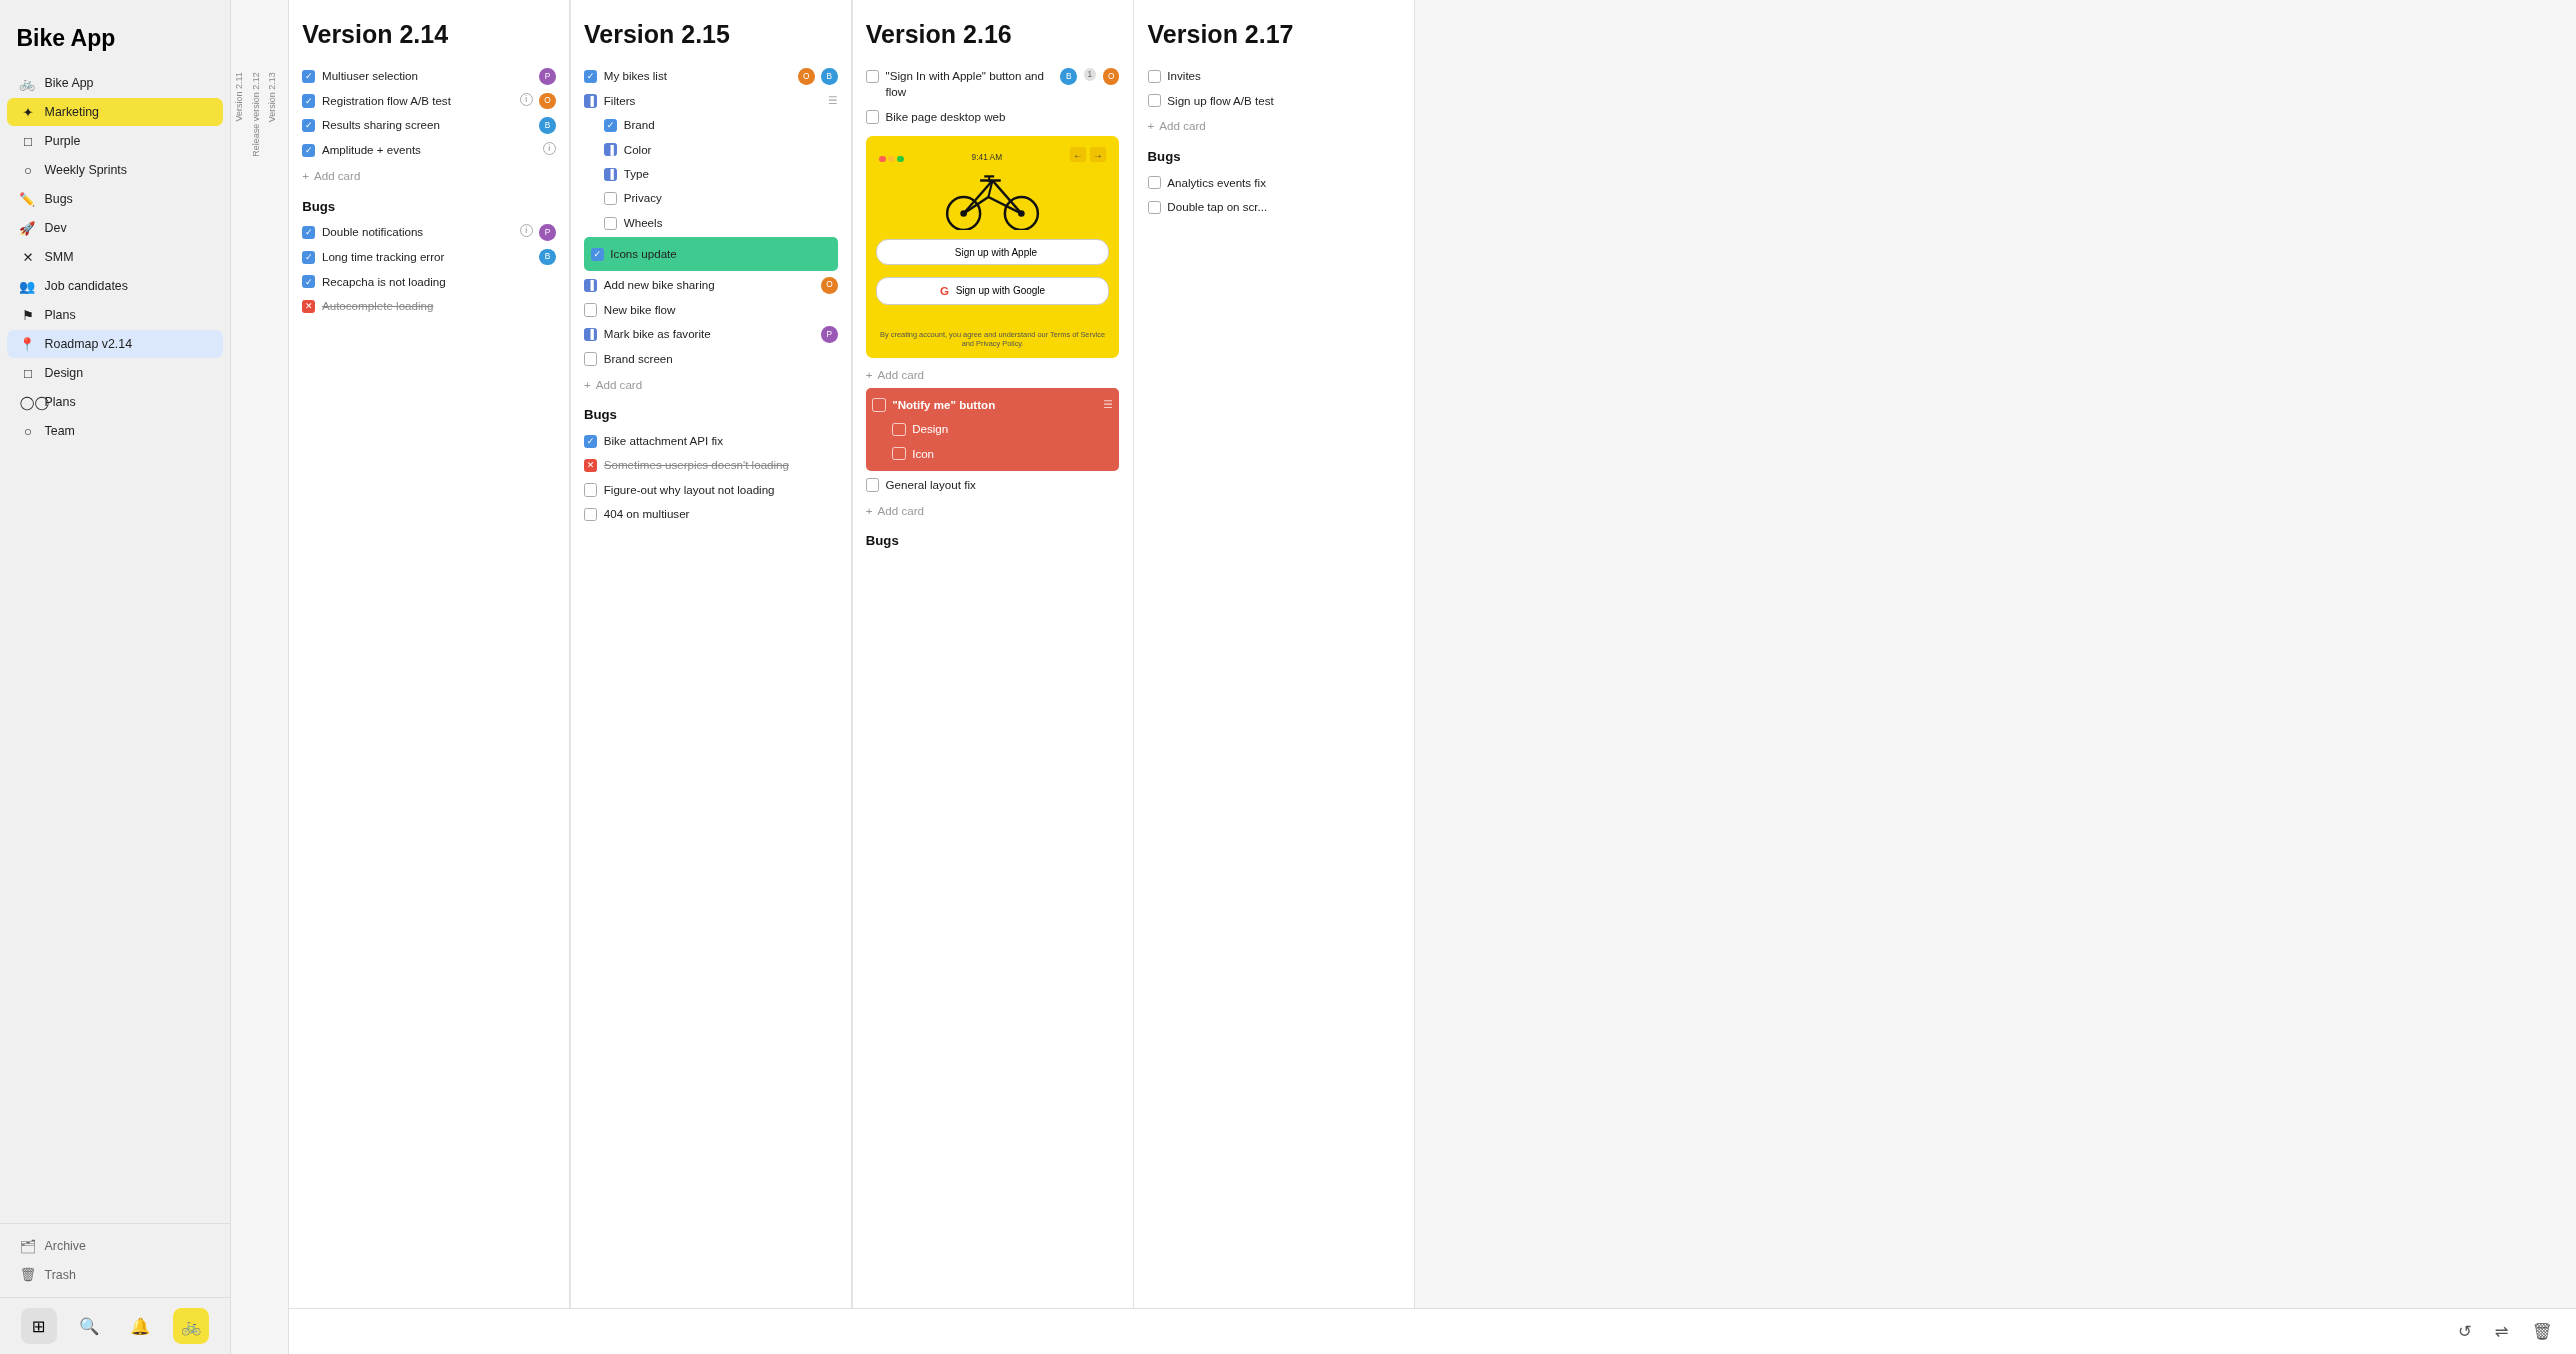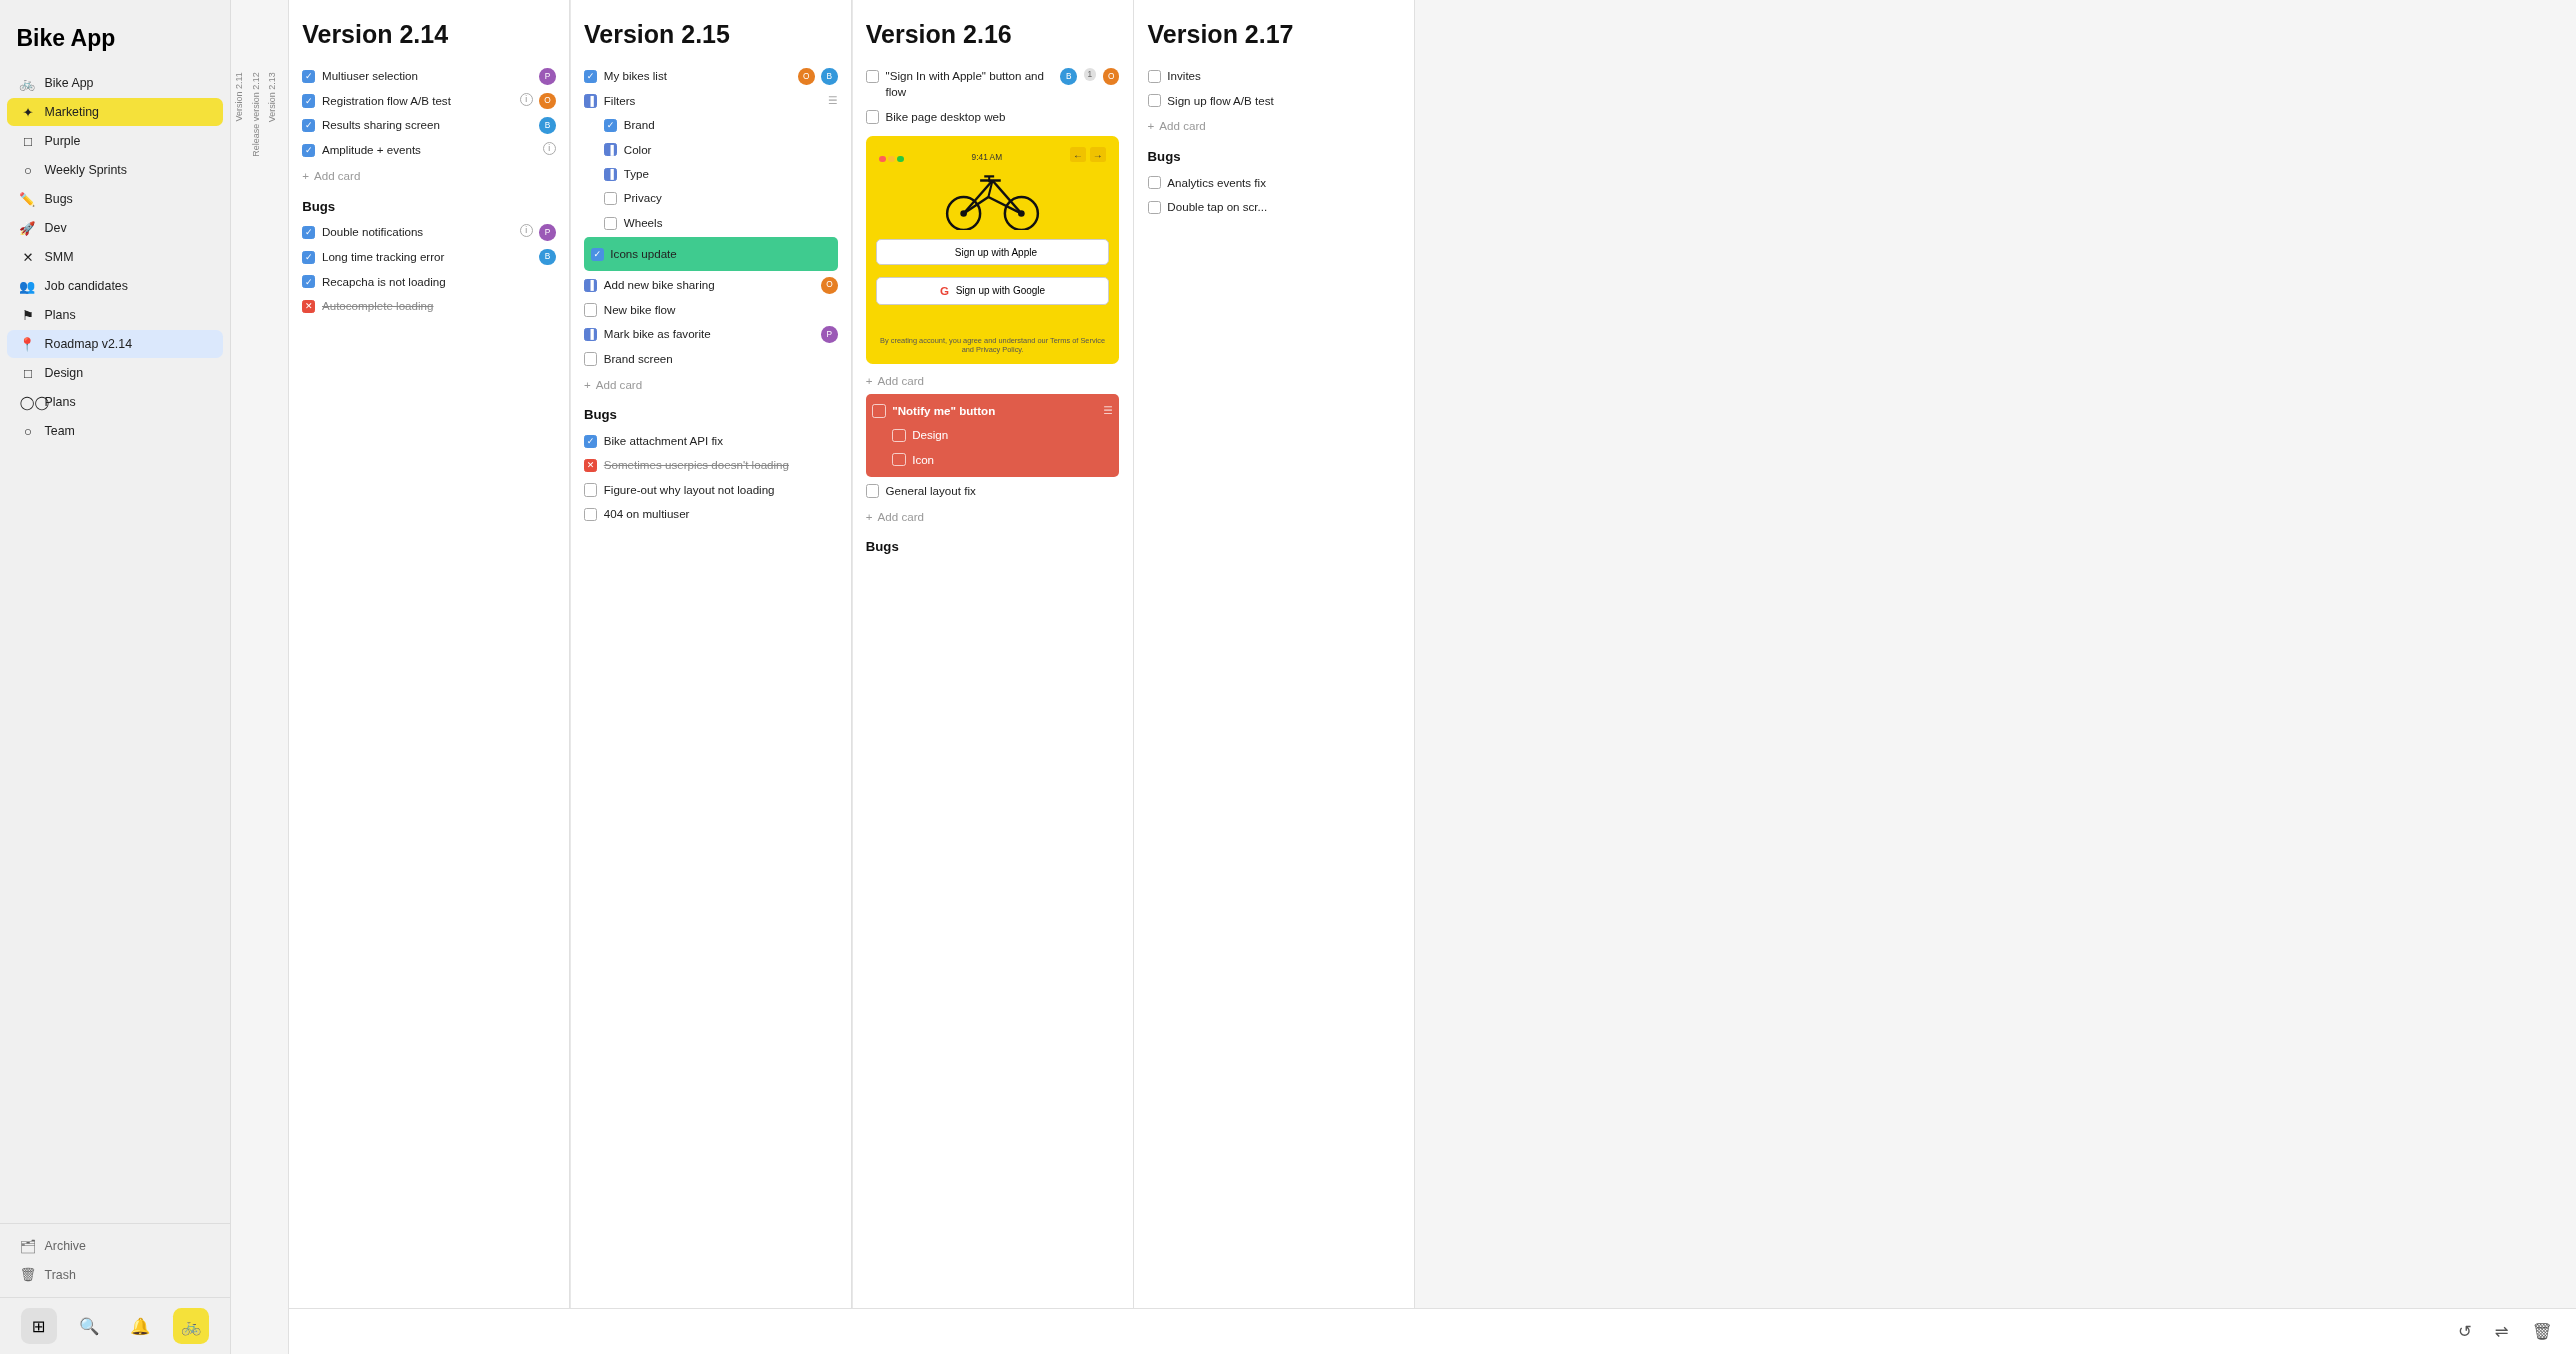"Sign up with Apple" .sign-btn { border-radius: 5px -> 12px }
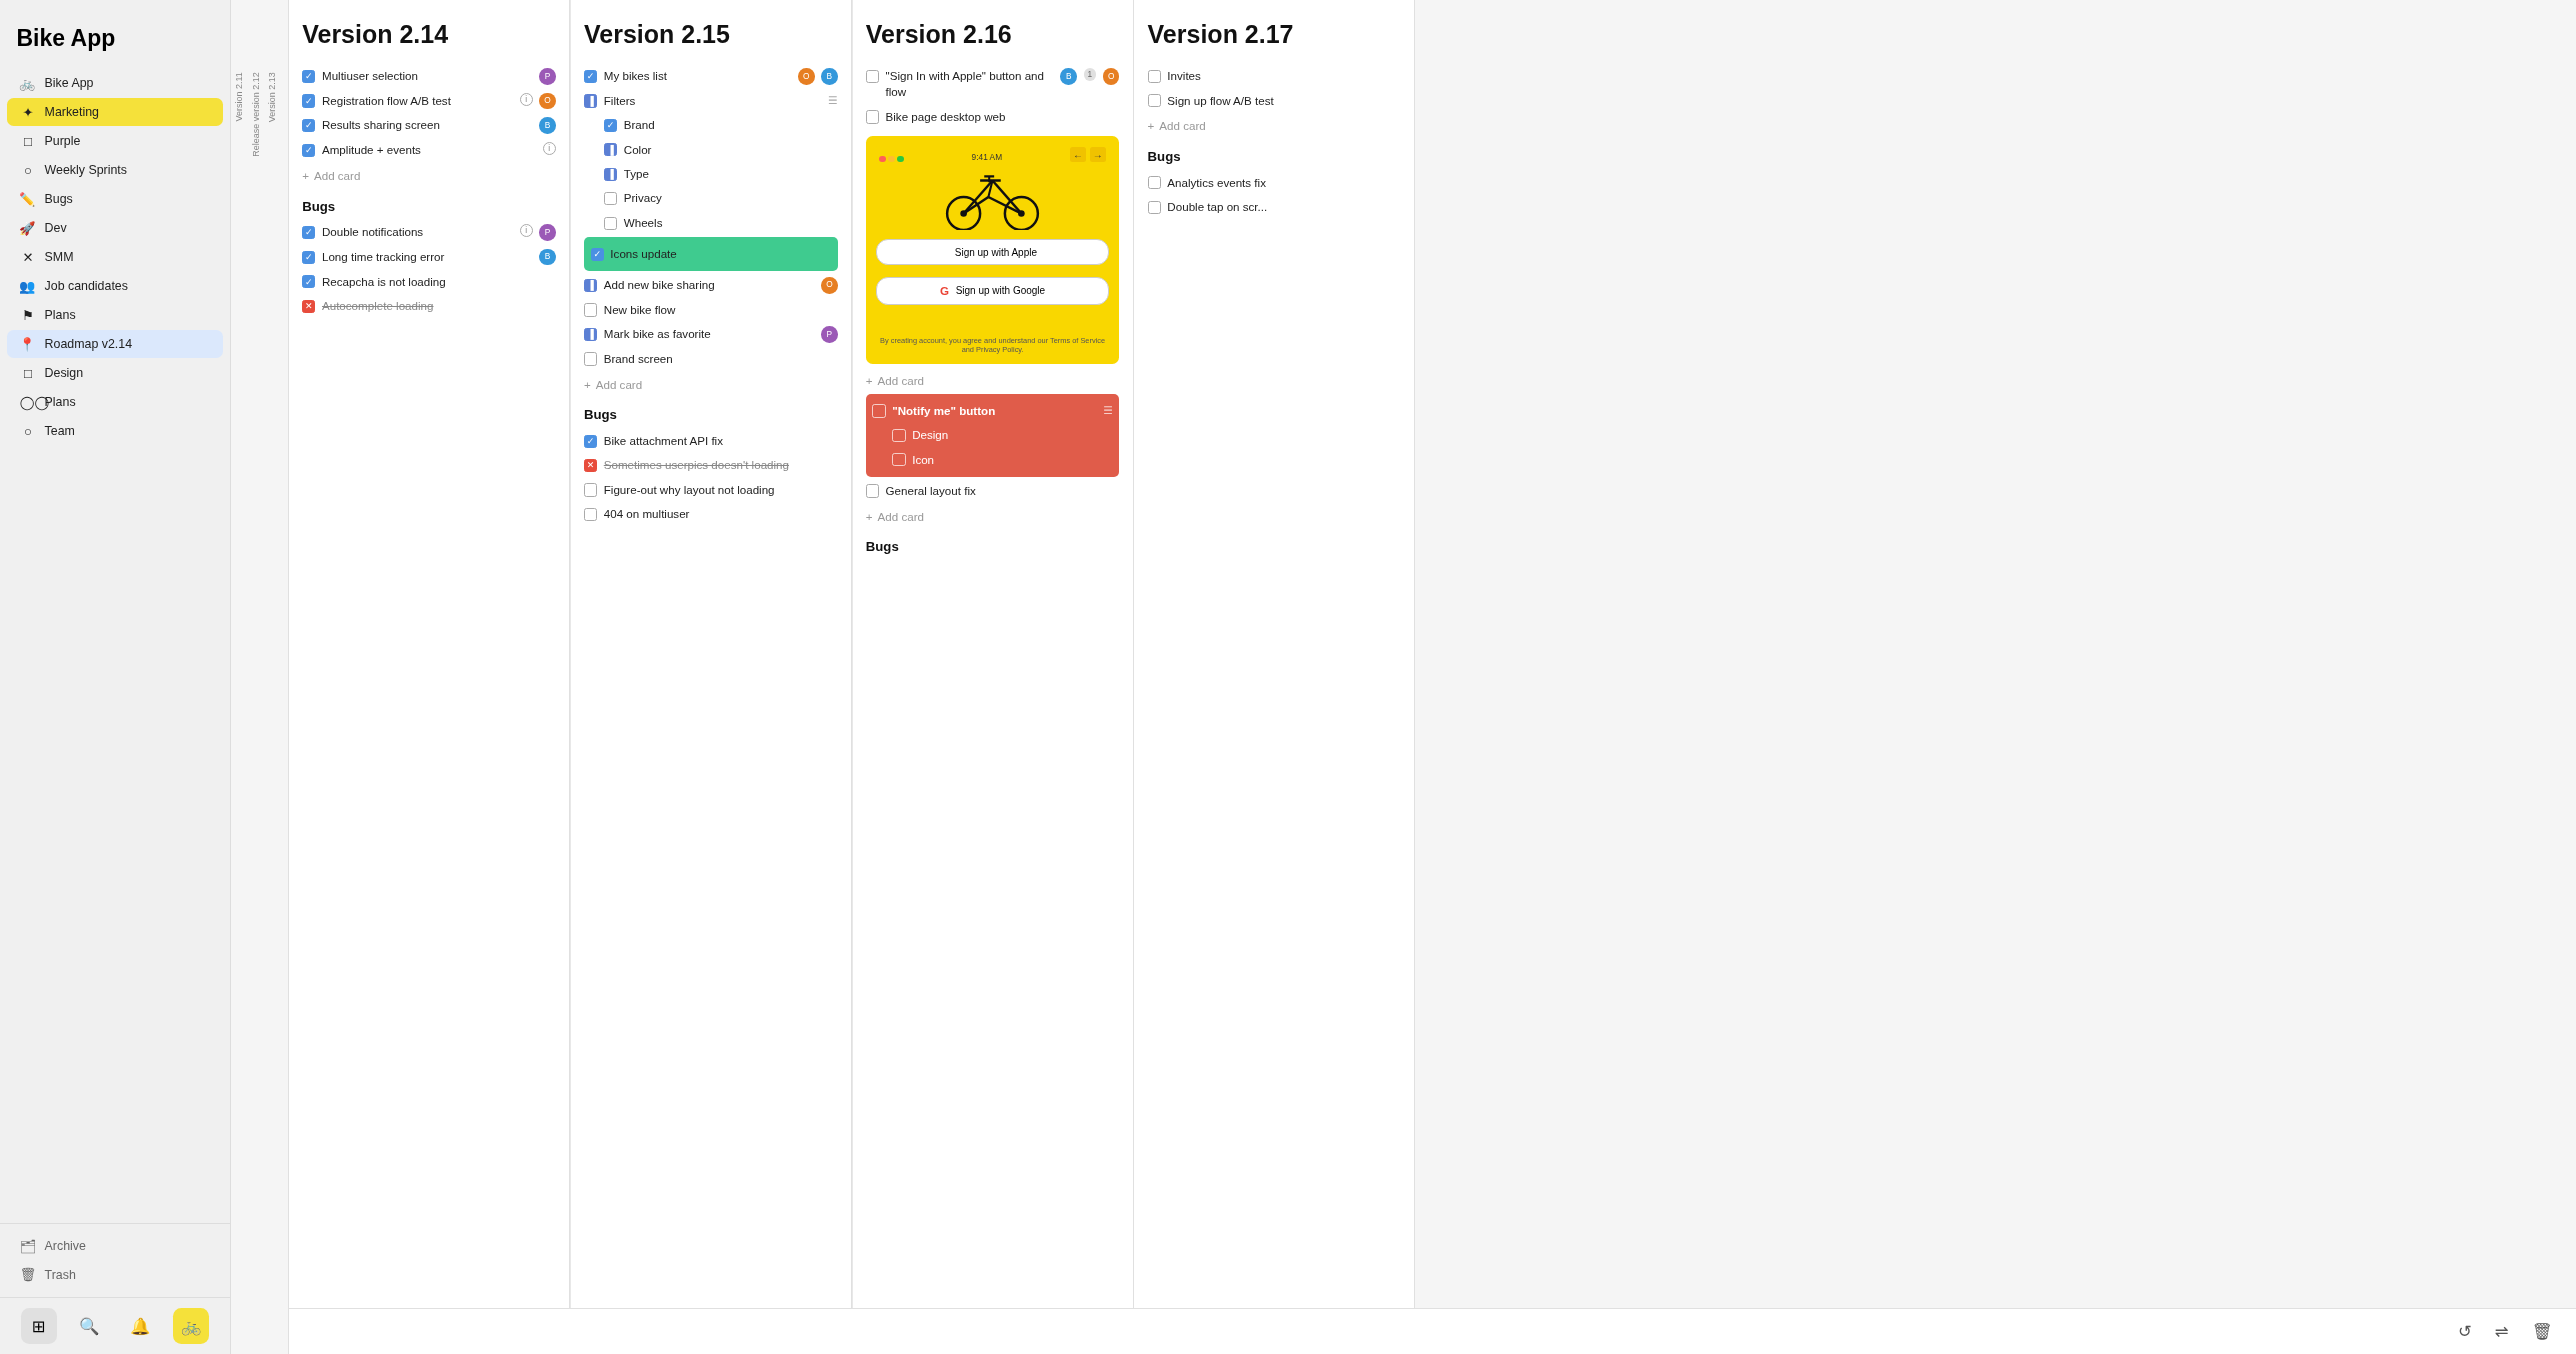"By creating account, you agree" .image-card-caption { margin-top: 22px -> 16px }
